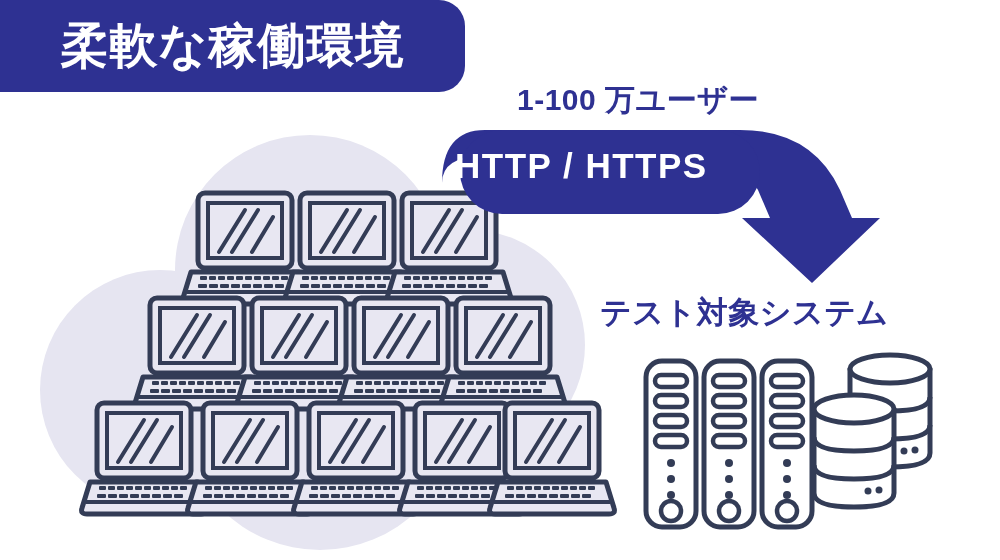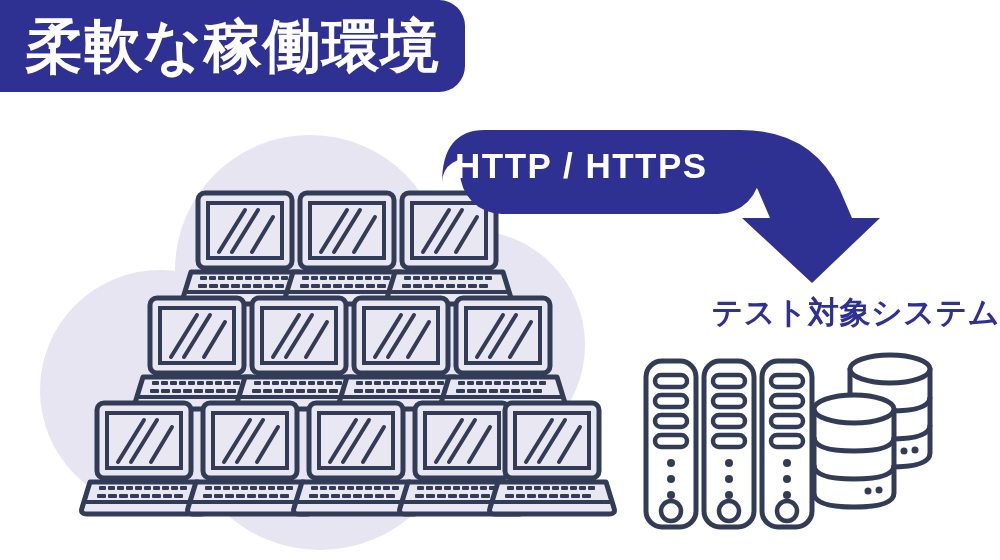"柔軟な稼働環境" #title-text { font-size: 58px -> 48px }
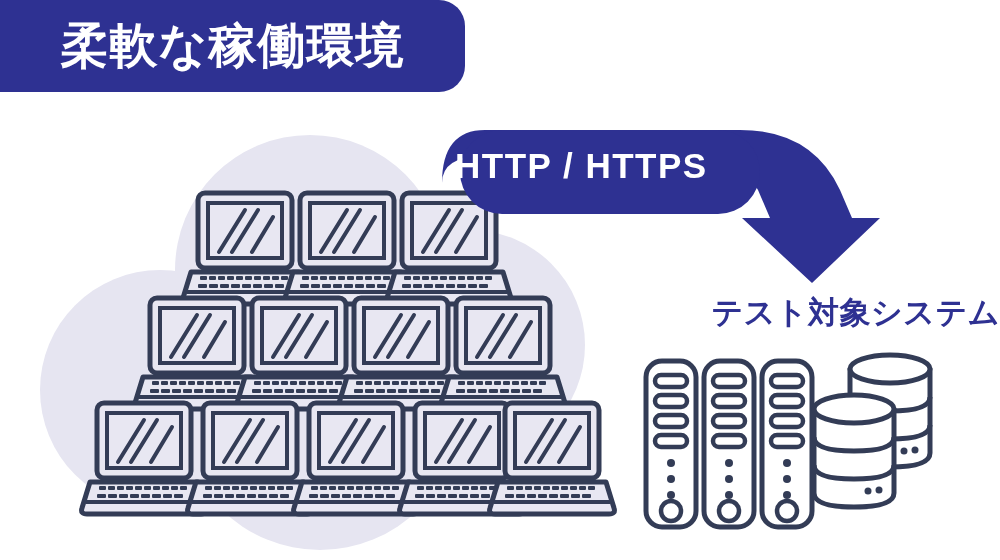"1-100 万ユーザー" div { html: none -> <div>1-100 万ユーザー</div> }
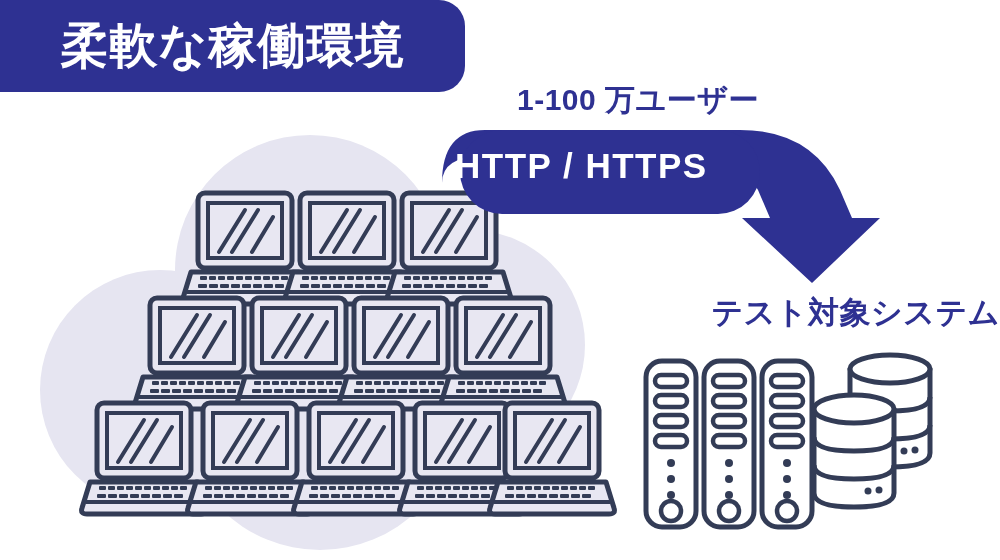"テスト対象システム" #system-label { text-align: right -> left }
